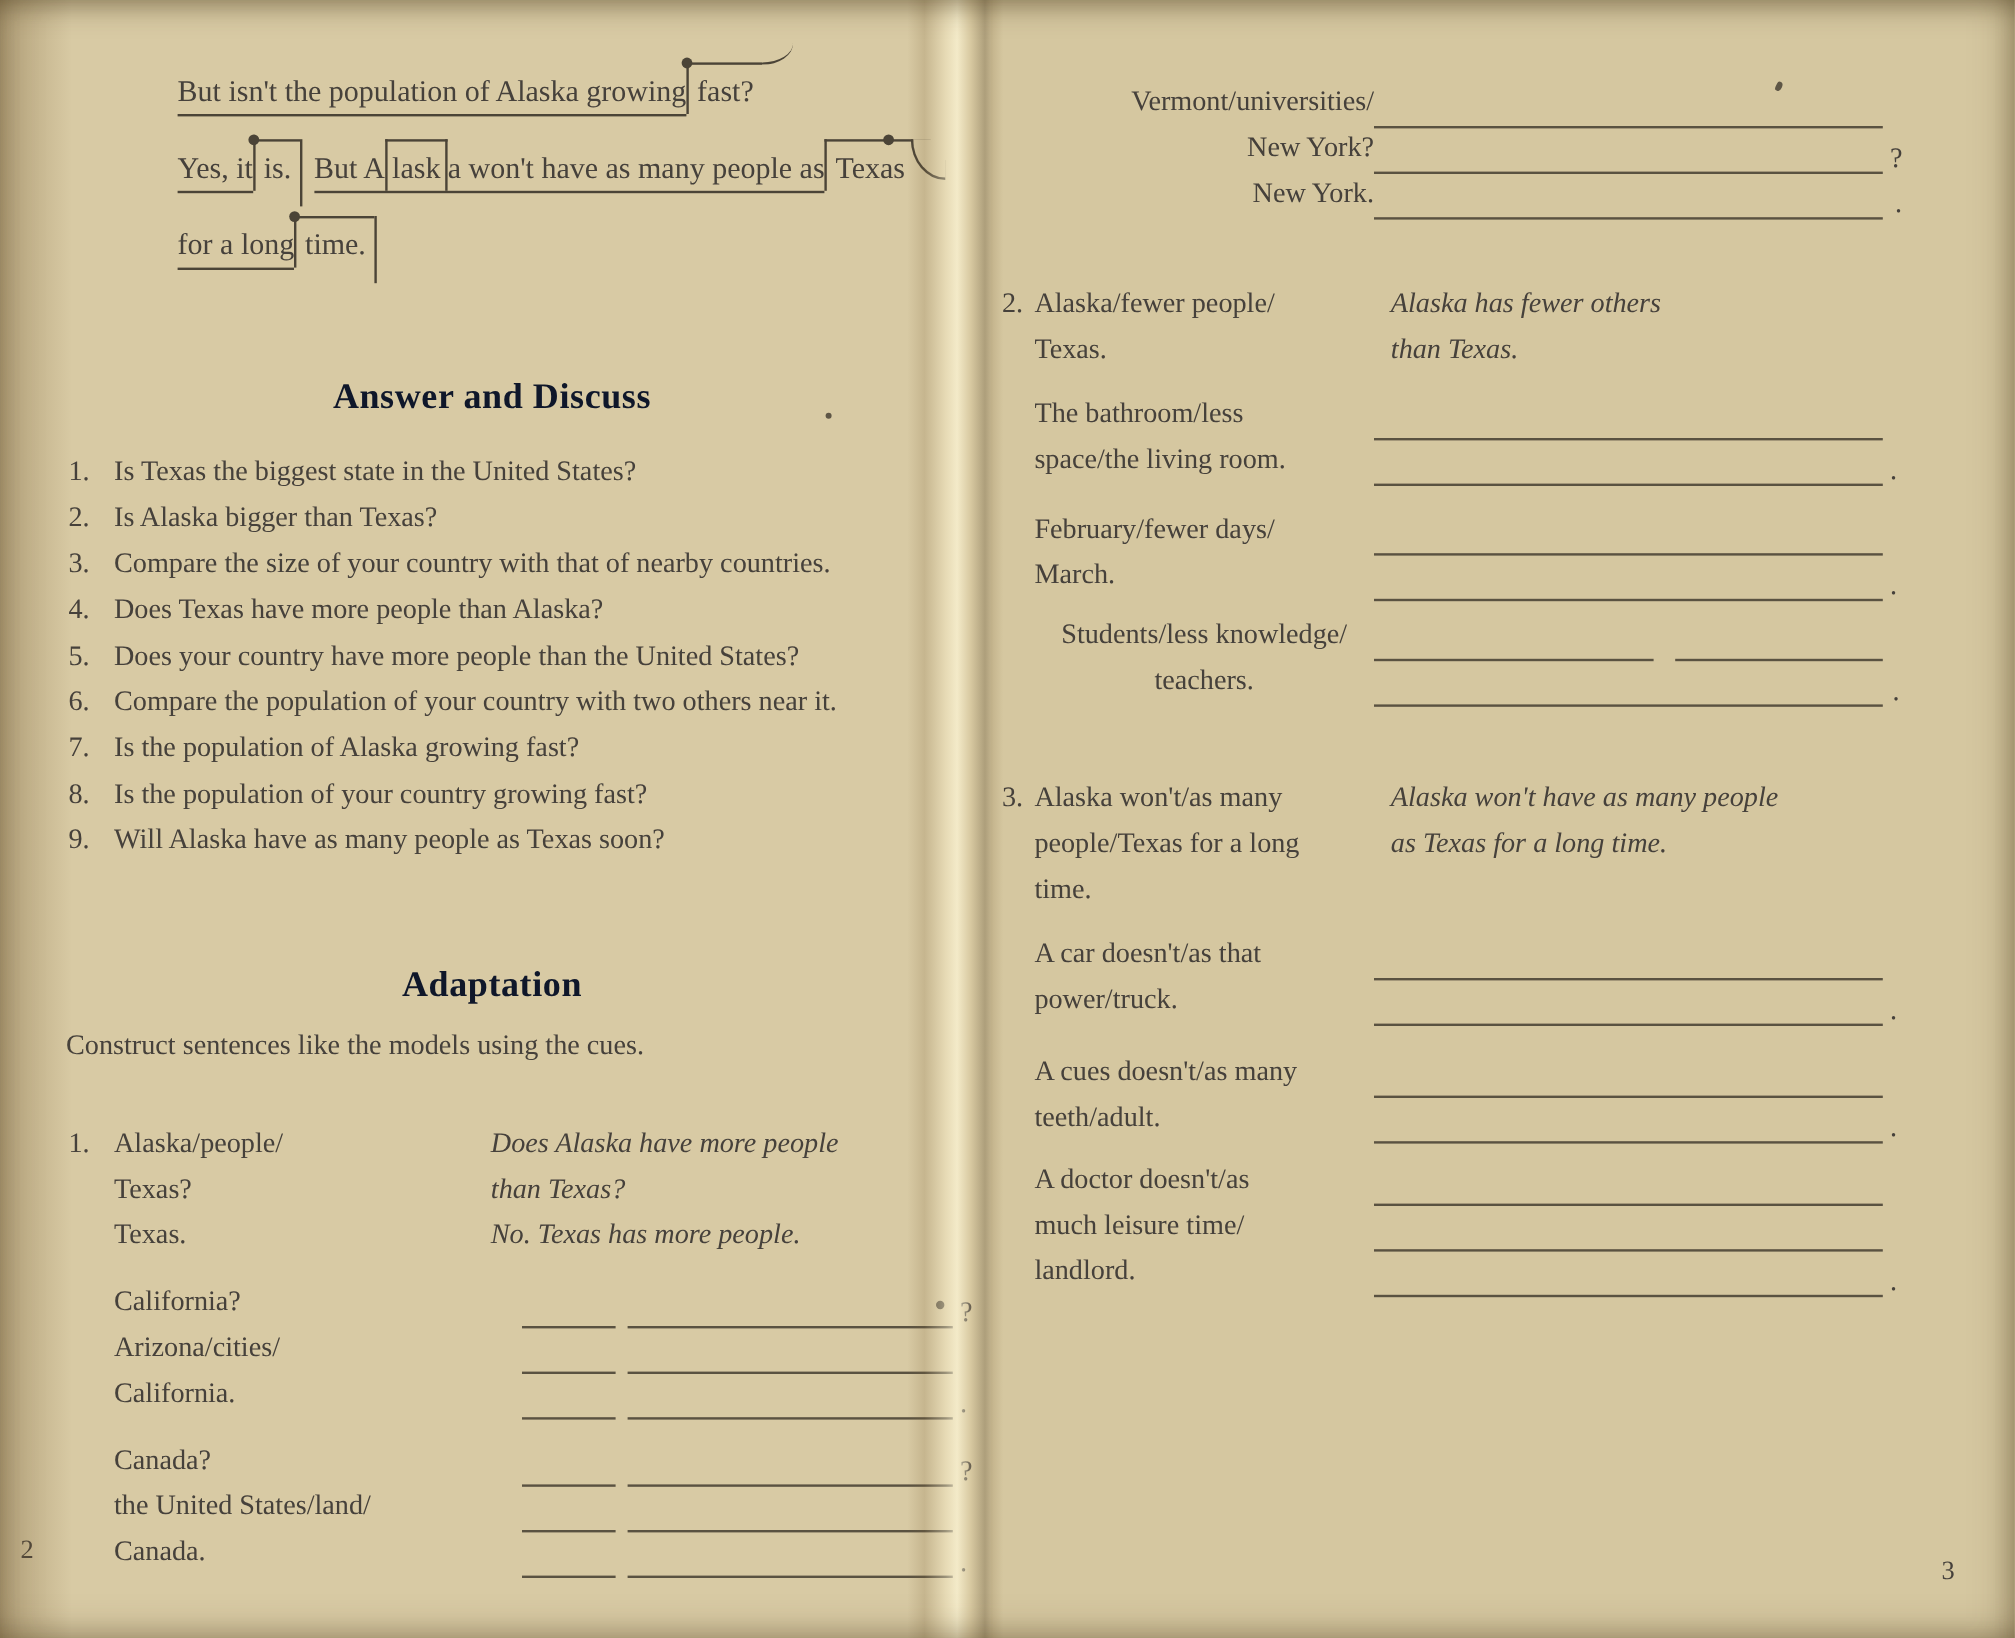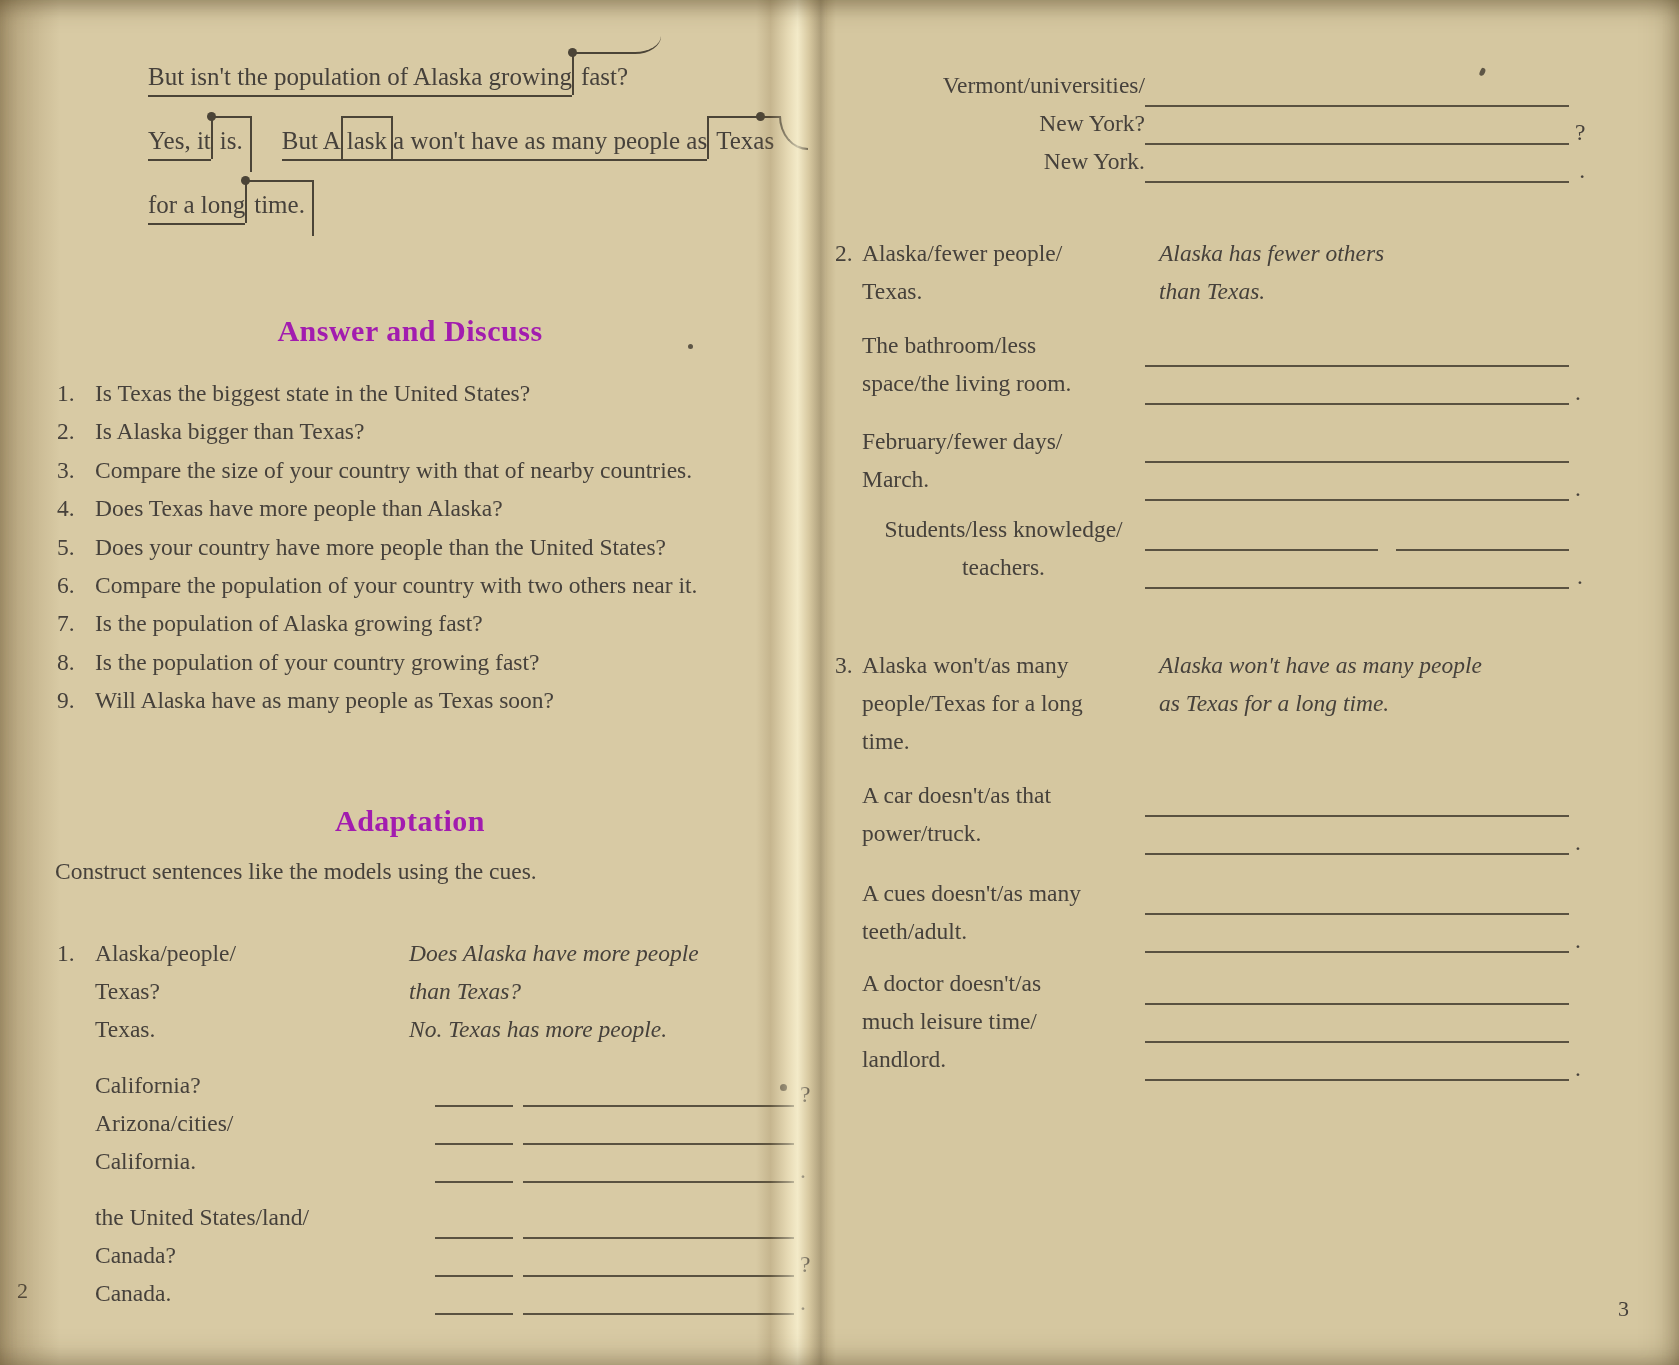"is." .fall { margin-right: 32px -> 12px }
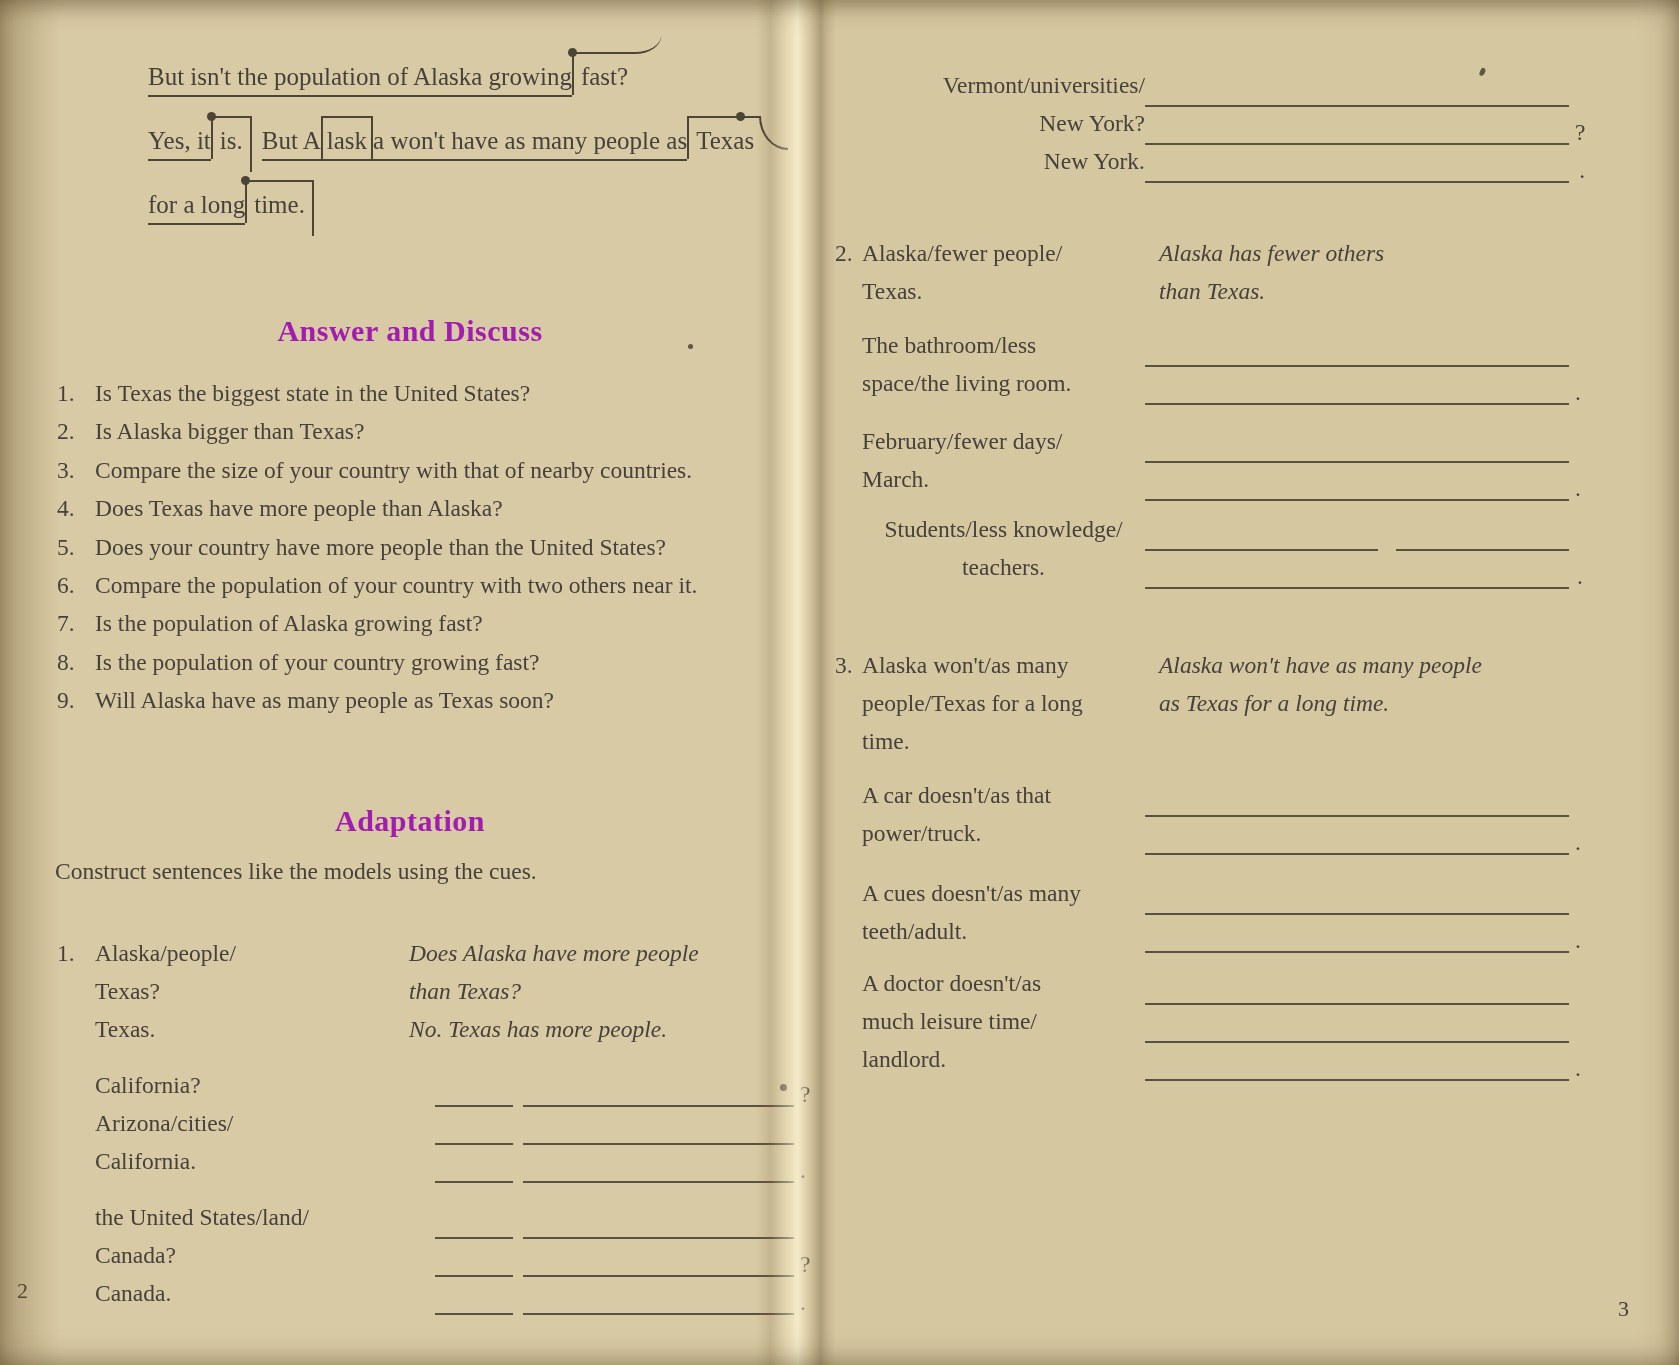"Answer and Discuss" .sec-title { color: #a21caf -> #0f172a }
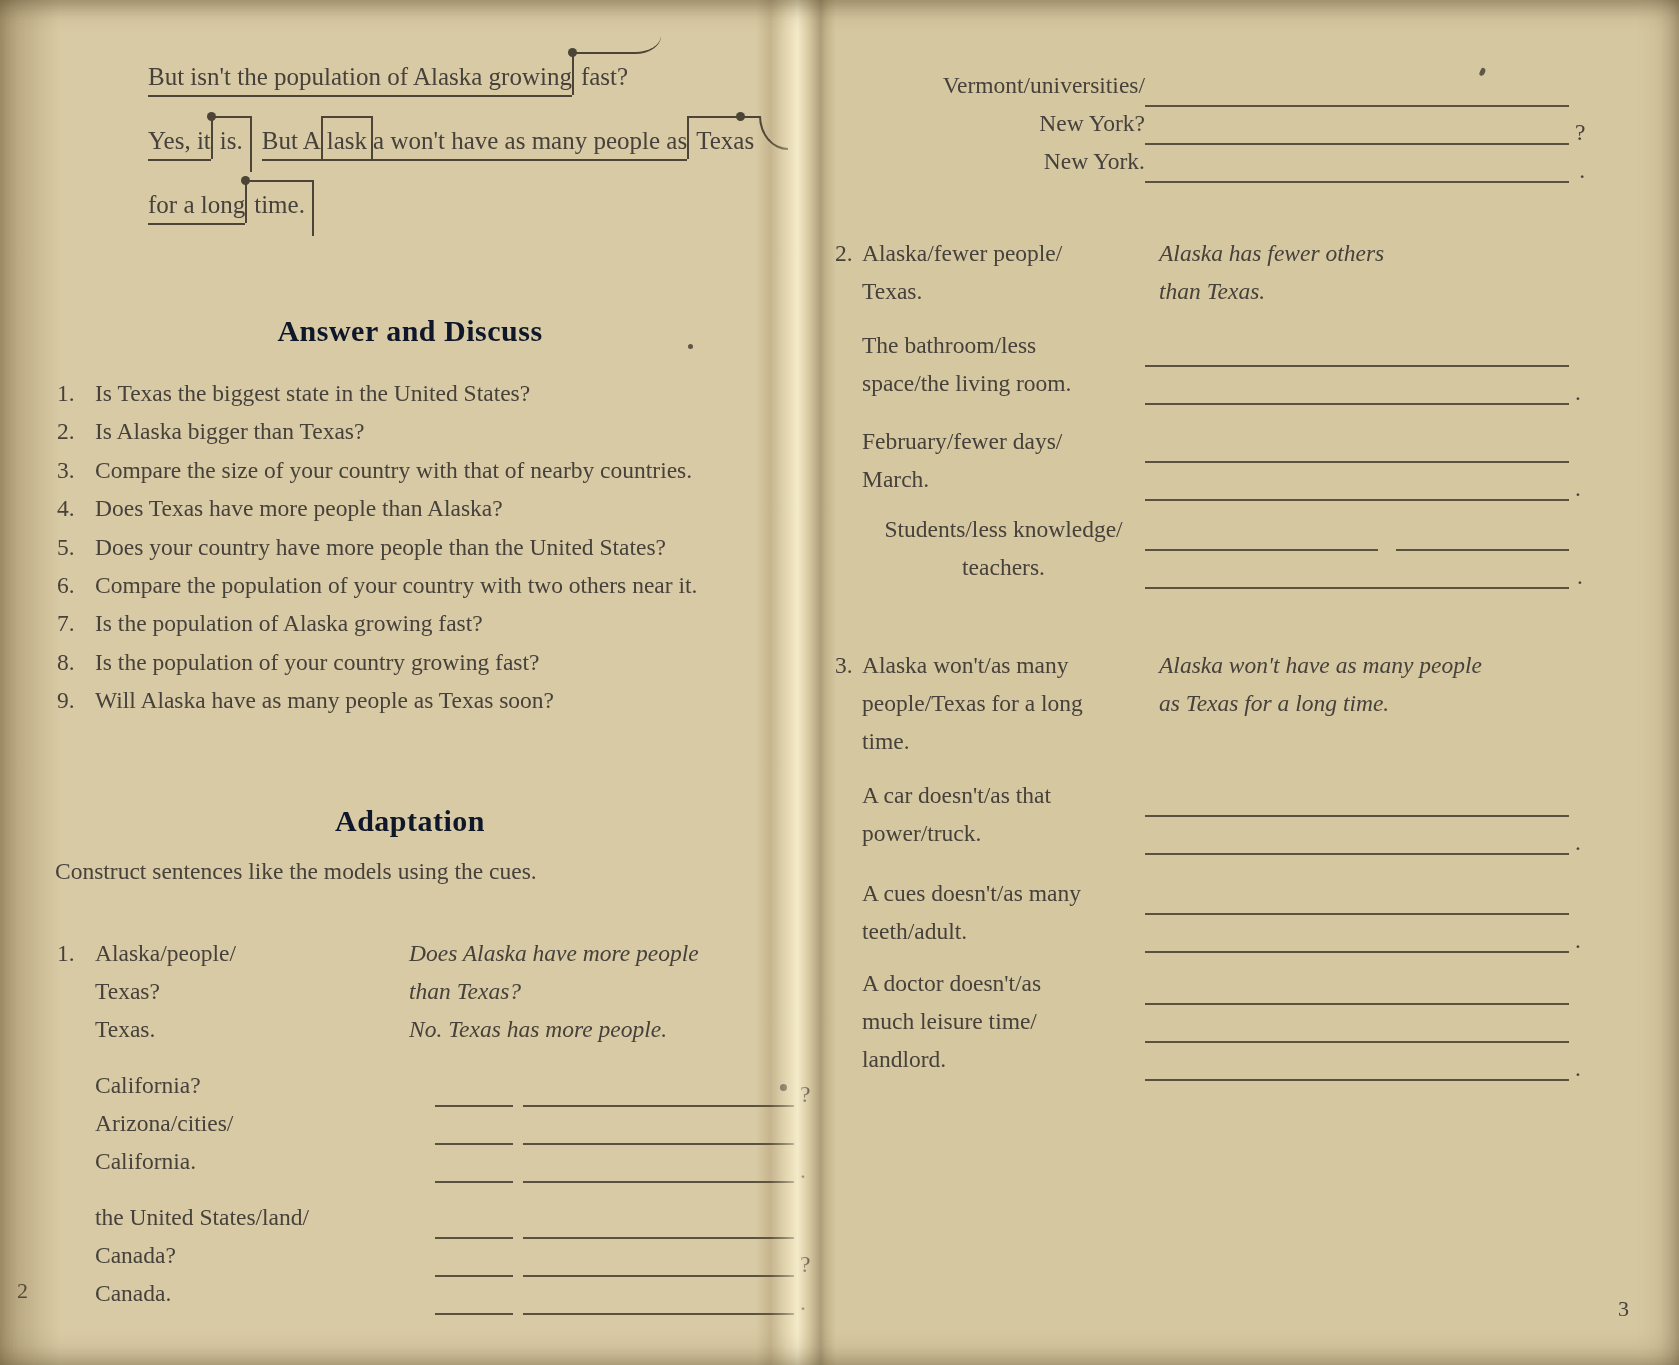"the United States/land/" div.xrow { order: before "Canada?" -> after "Canada?" }
